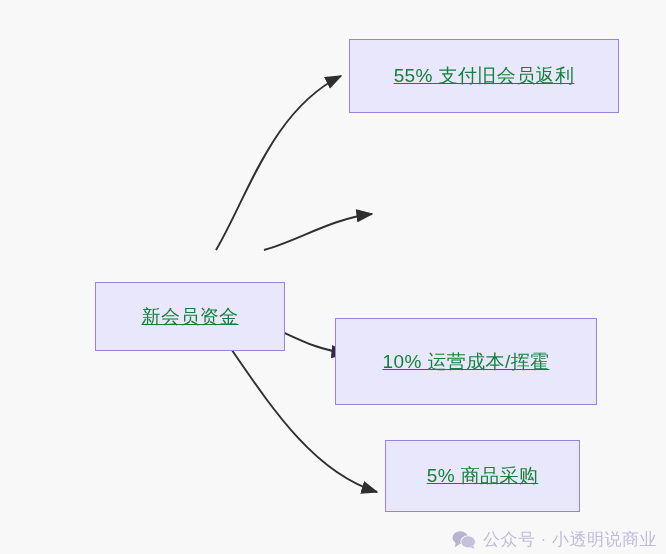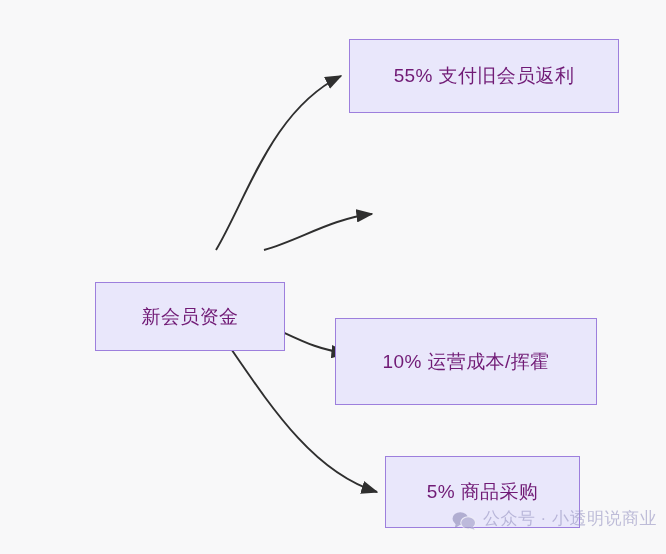"55% 支付旧会员返利" .node-label { color: #701a75 -> #15803d; text-decoration: none -> underline }
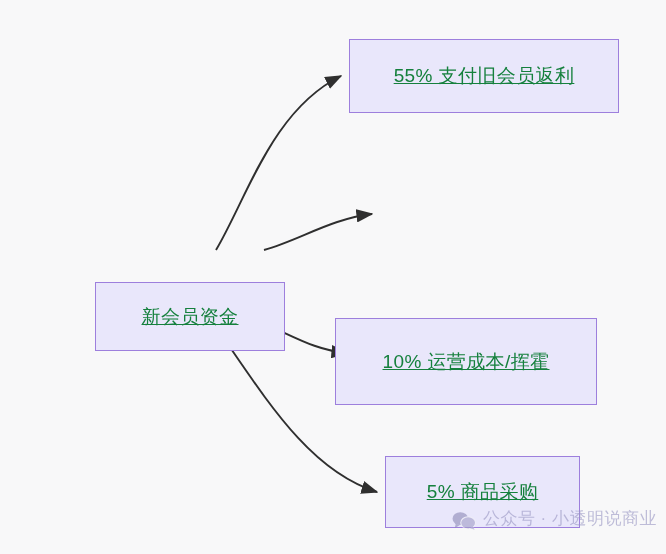"5% 商品采购" #node-procurement { top: 456px -> 440px }
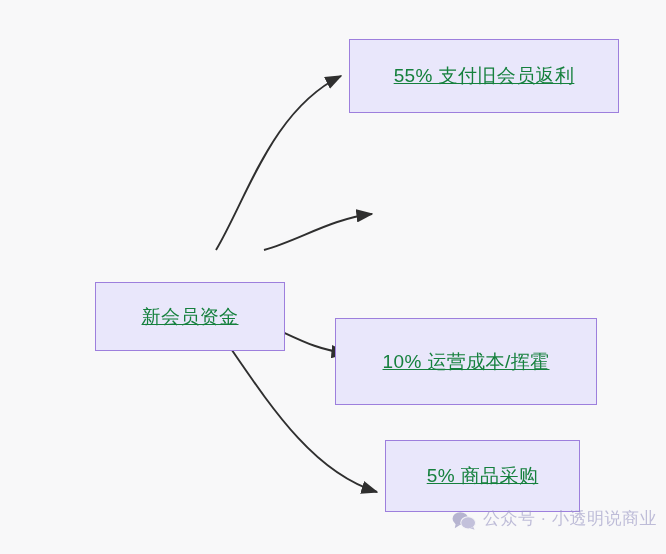"公众号 · 小透明说商业" .watermark { align-items: flex-end -> center; bottom: 24px -> 3px }
